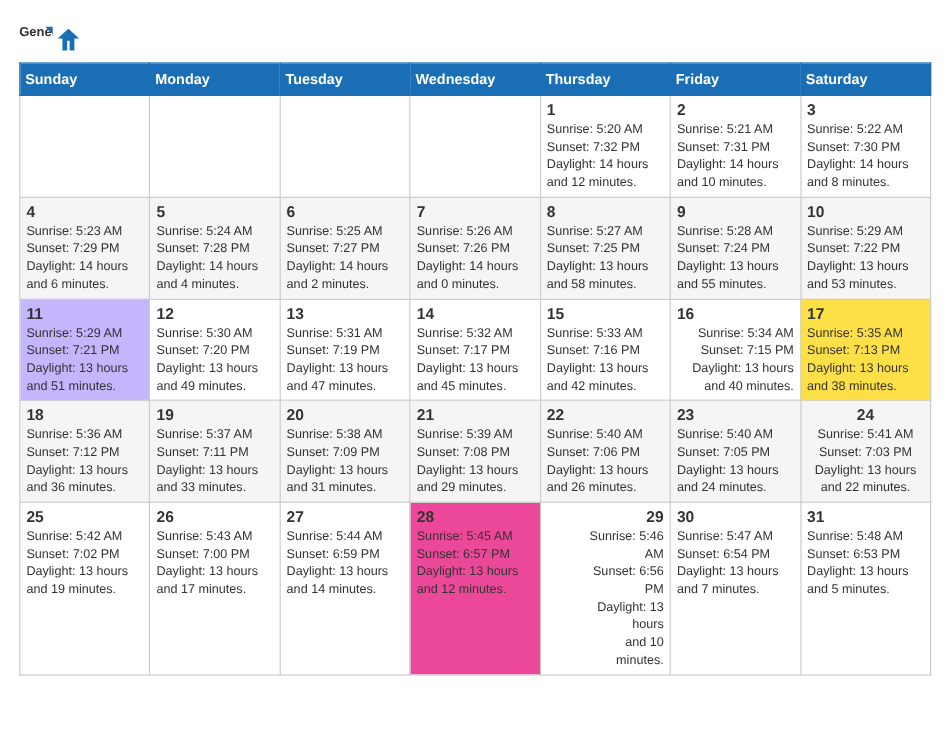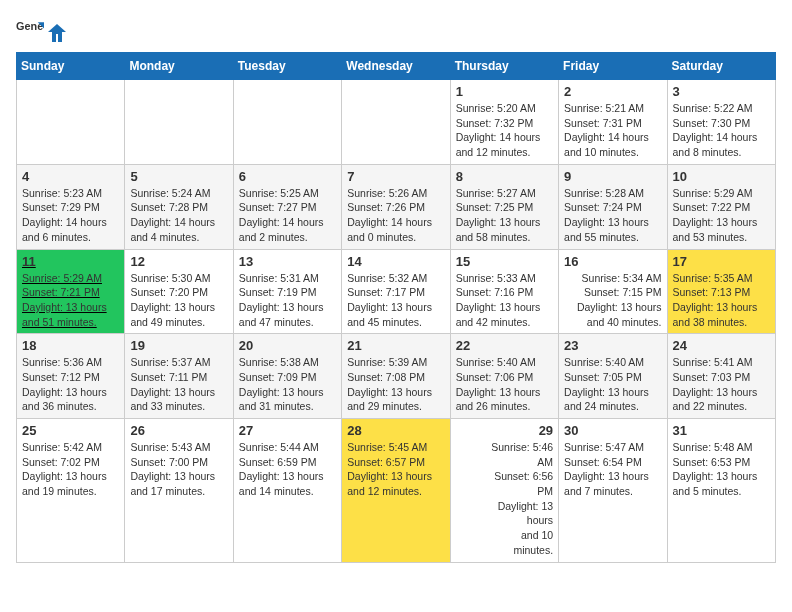"11" td { background: #22c55e -> #c4b5fd; text-decoration: underline -> none }
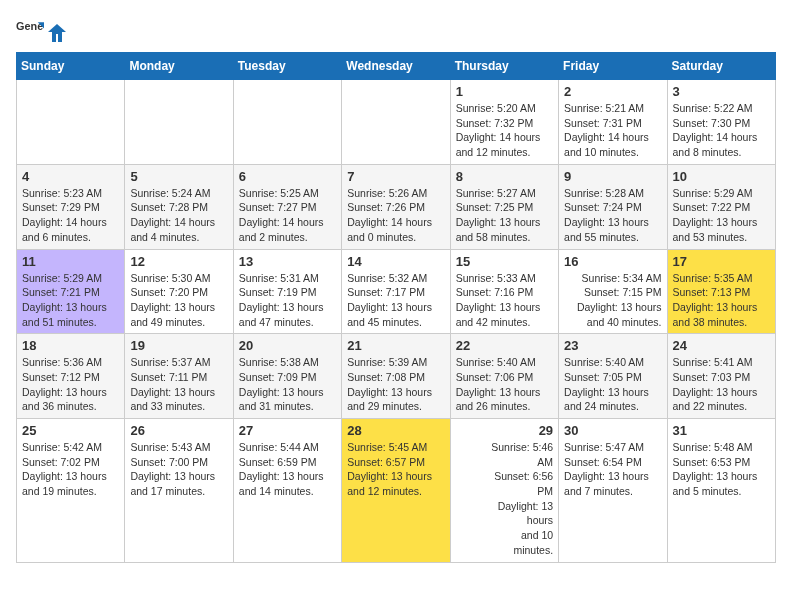"24" td { text-align: none -> center }
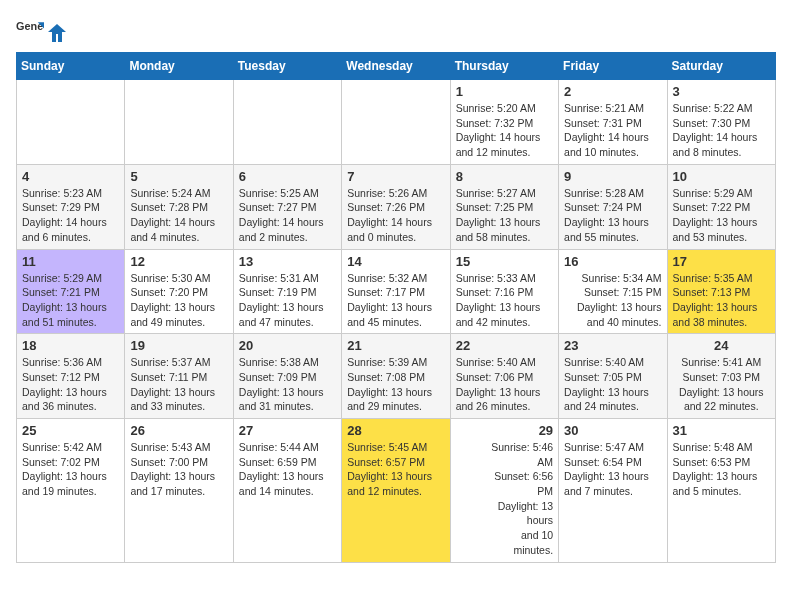"28" td { background: #fde047 -> #ec4899 }
